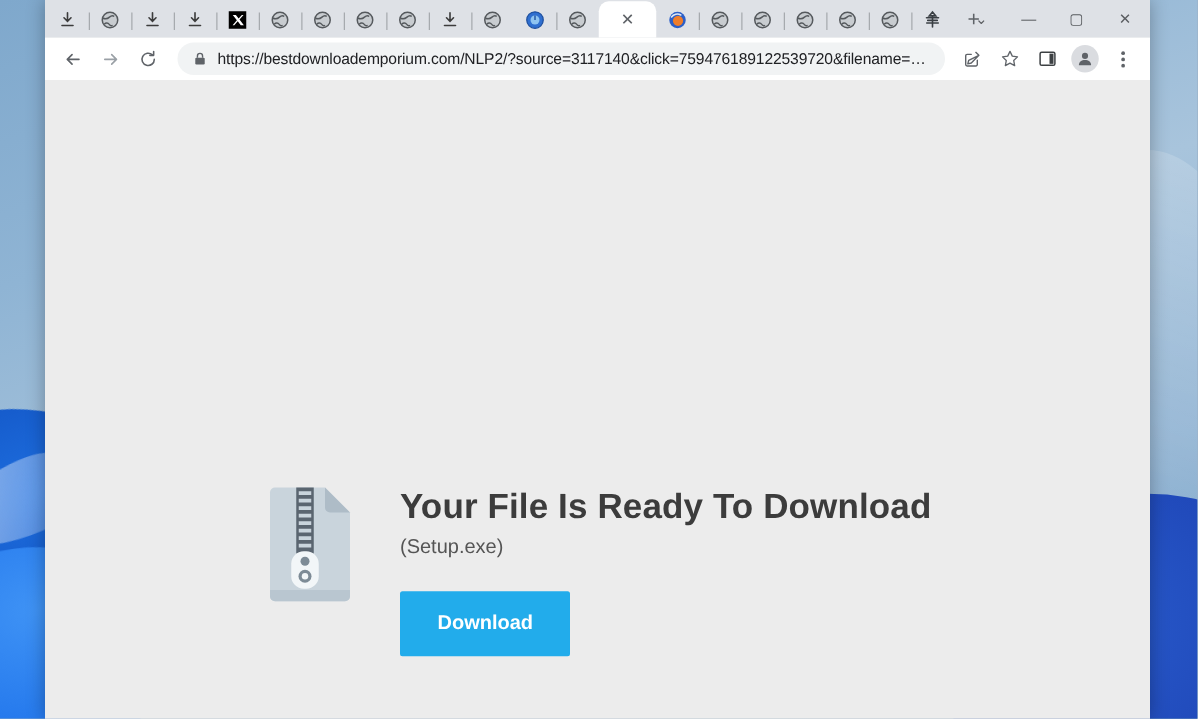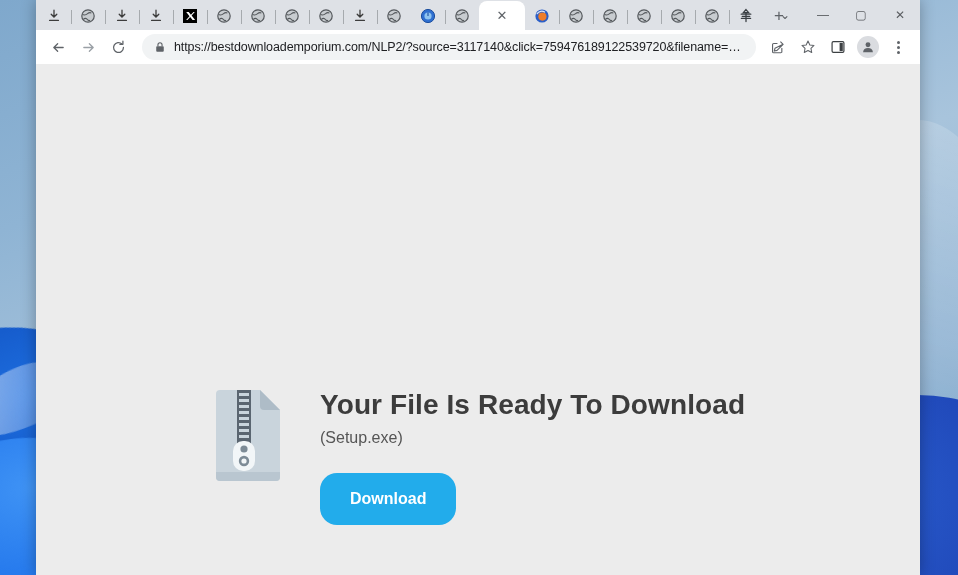"Download" .dl-btn { border-radius: 17px -> 2px }
